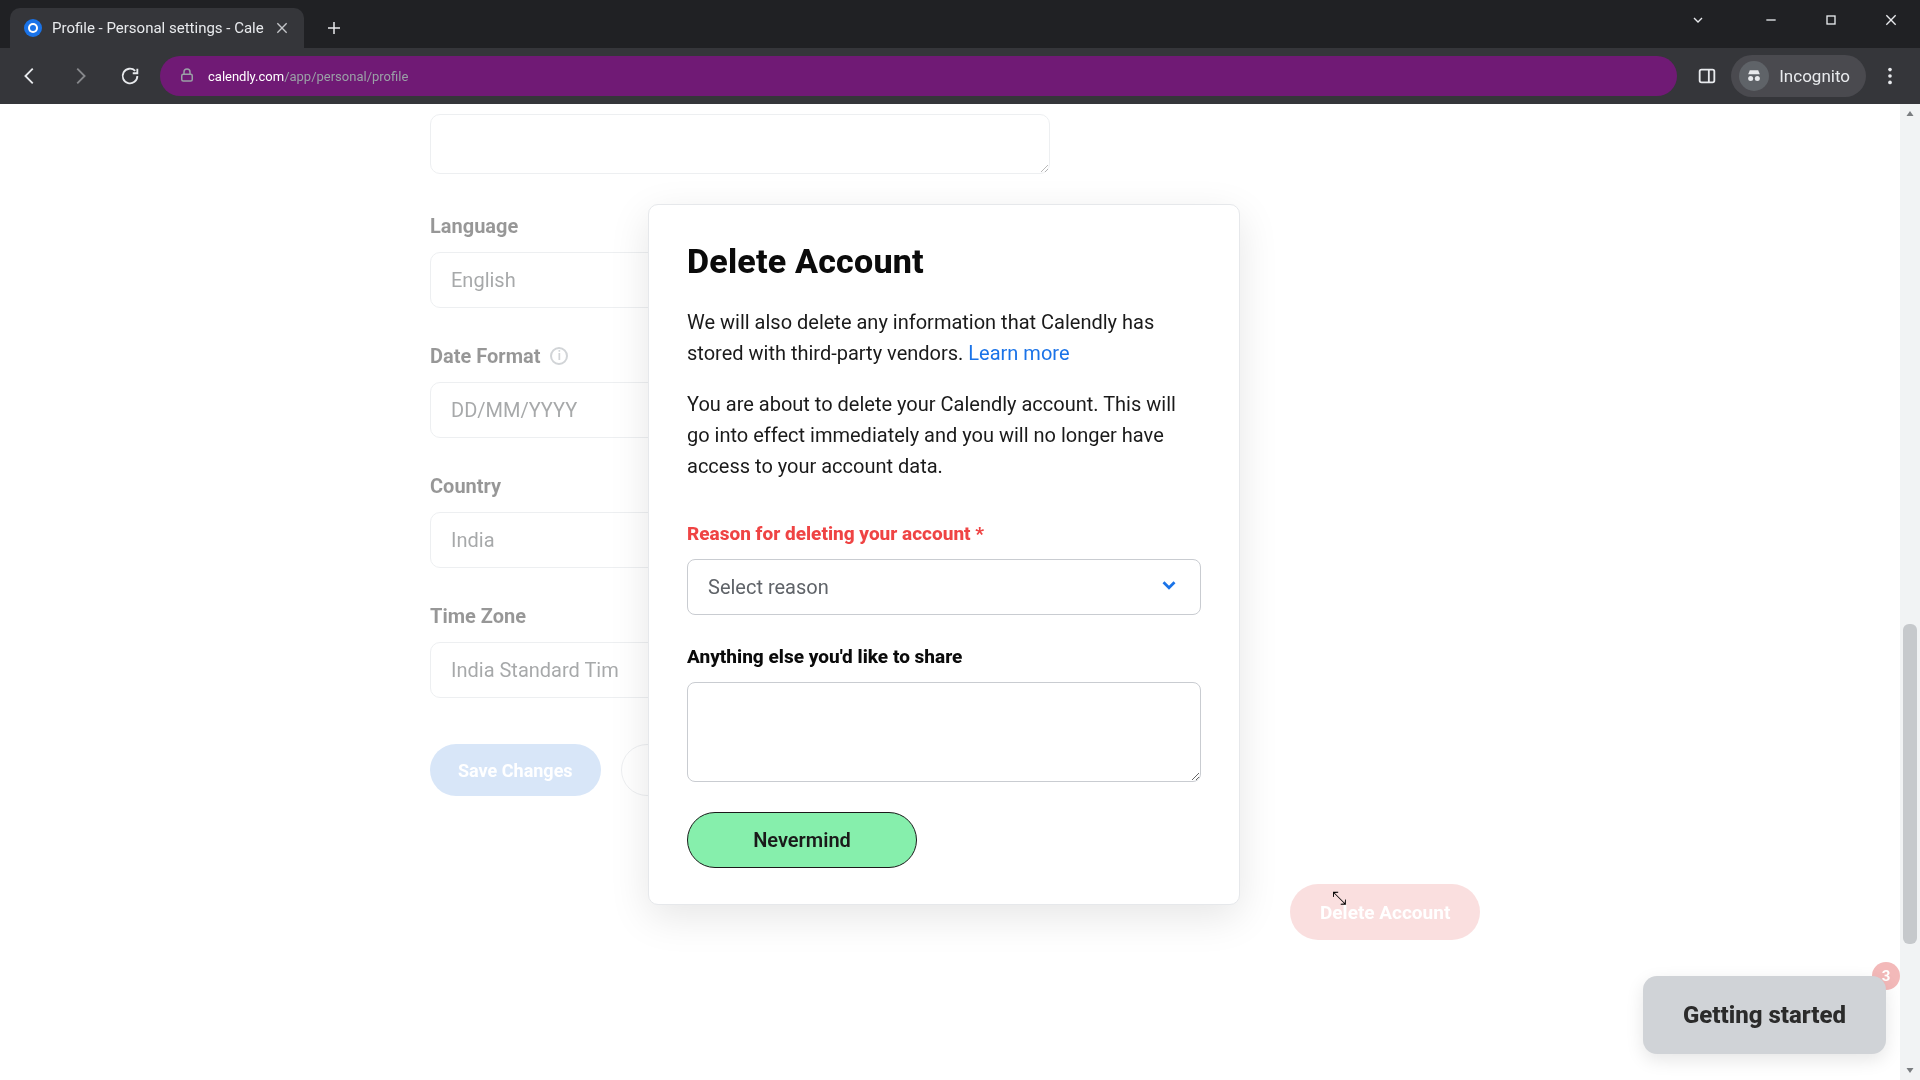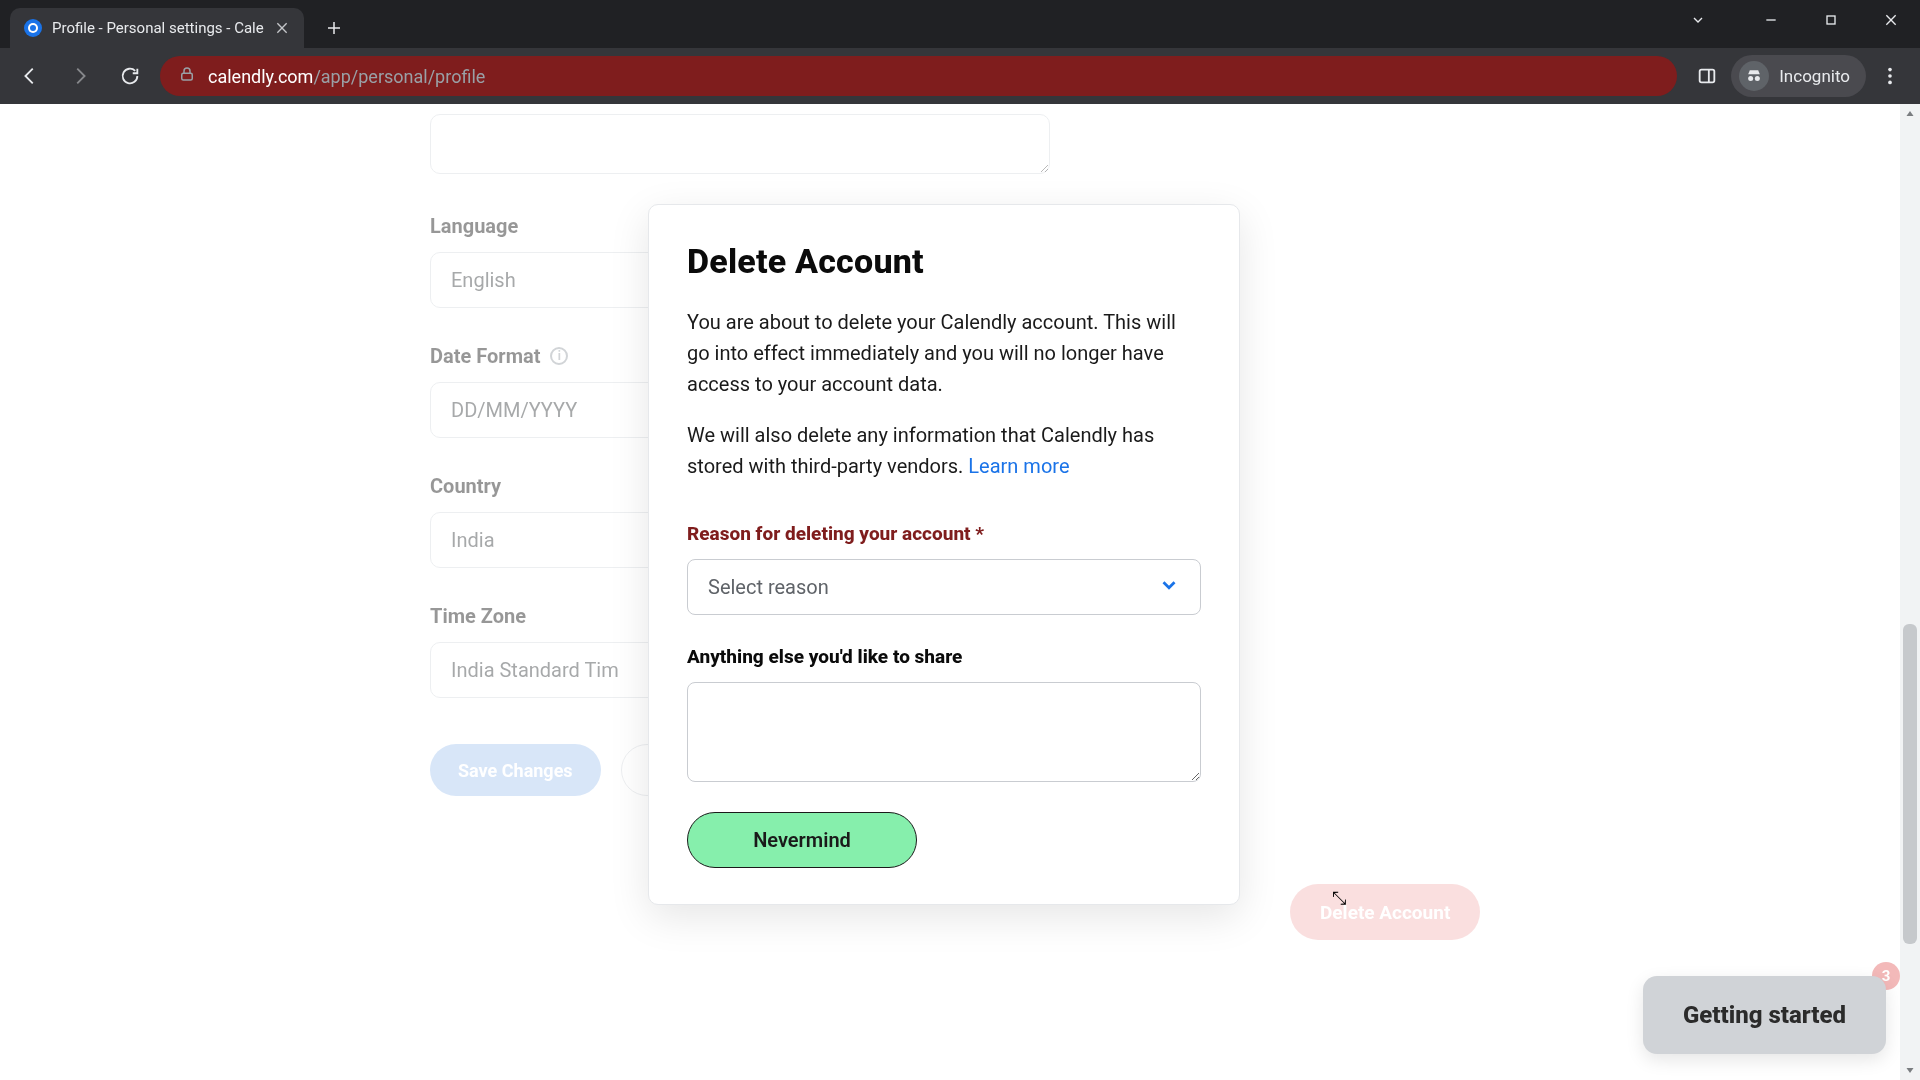"calendly.com/app/personal/profile" .omnibox { background: #7f1d1d -> #701a75; font-size: 18px -> 13px }
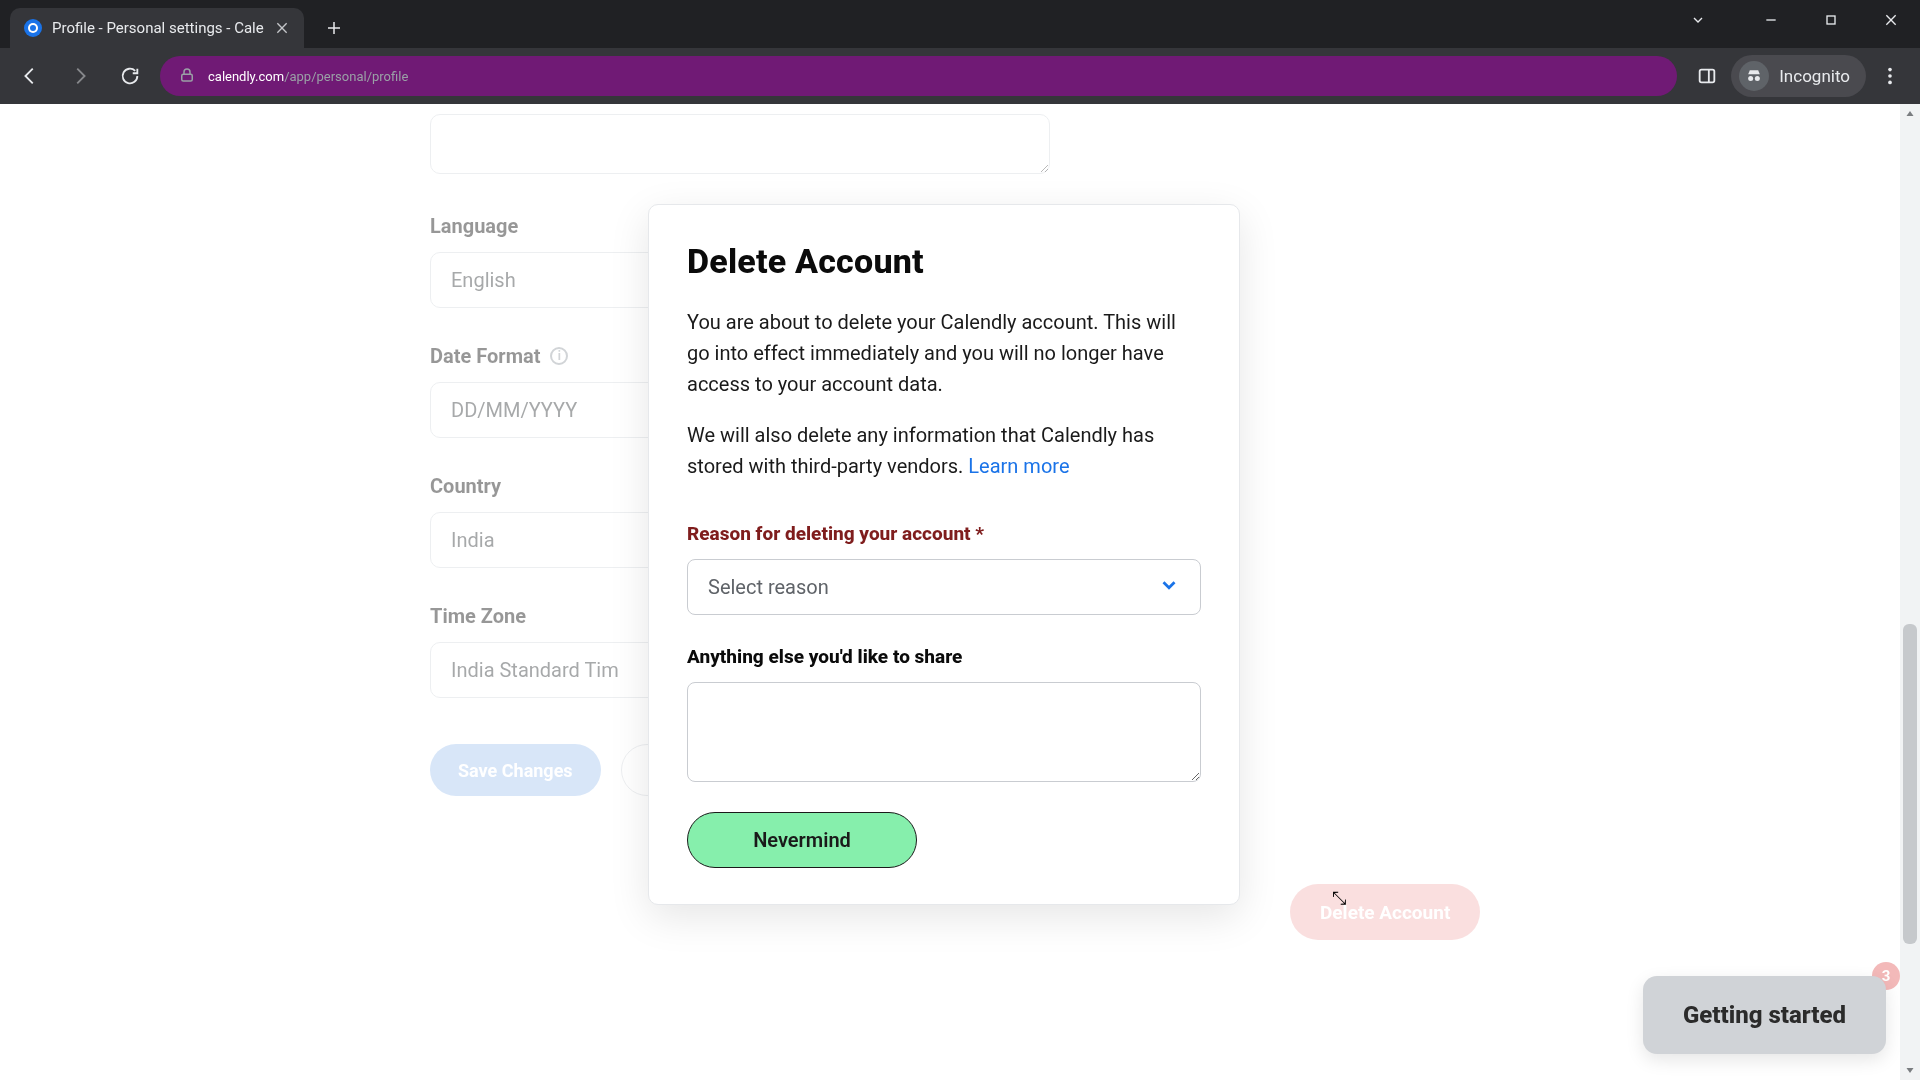"You are about to delete" p { order: before "We will also delete any" -> after "We will also delete any" }
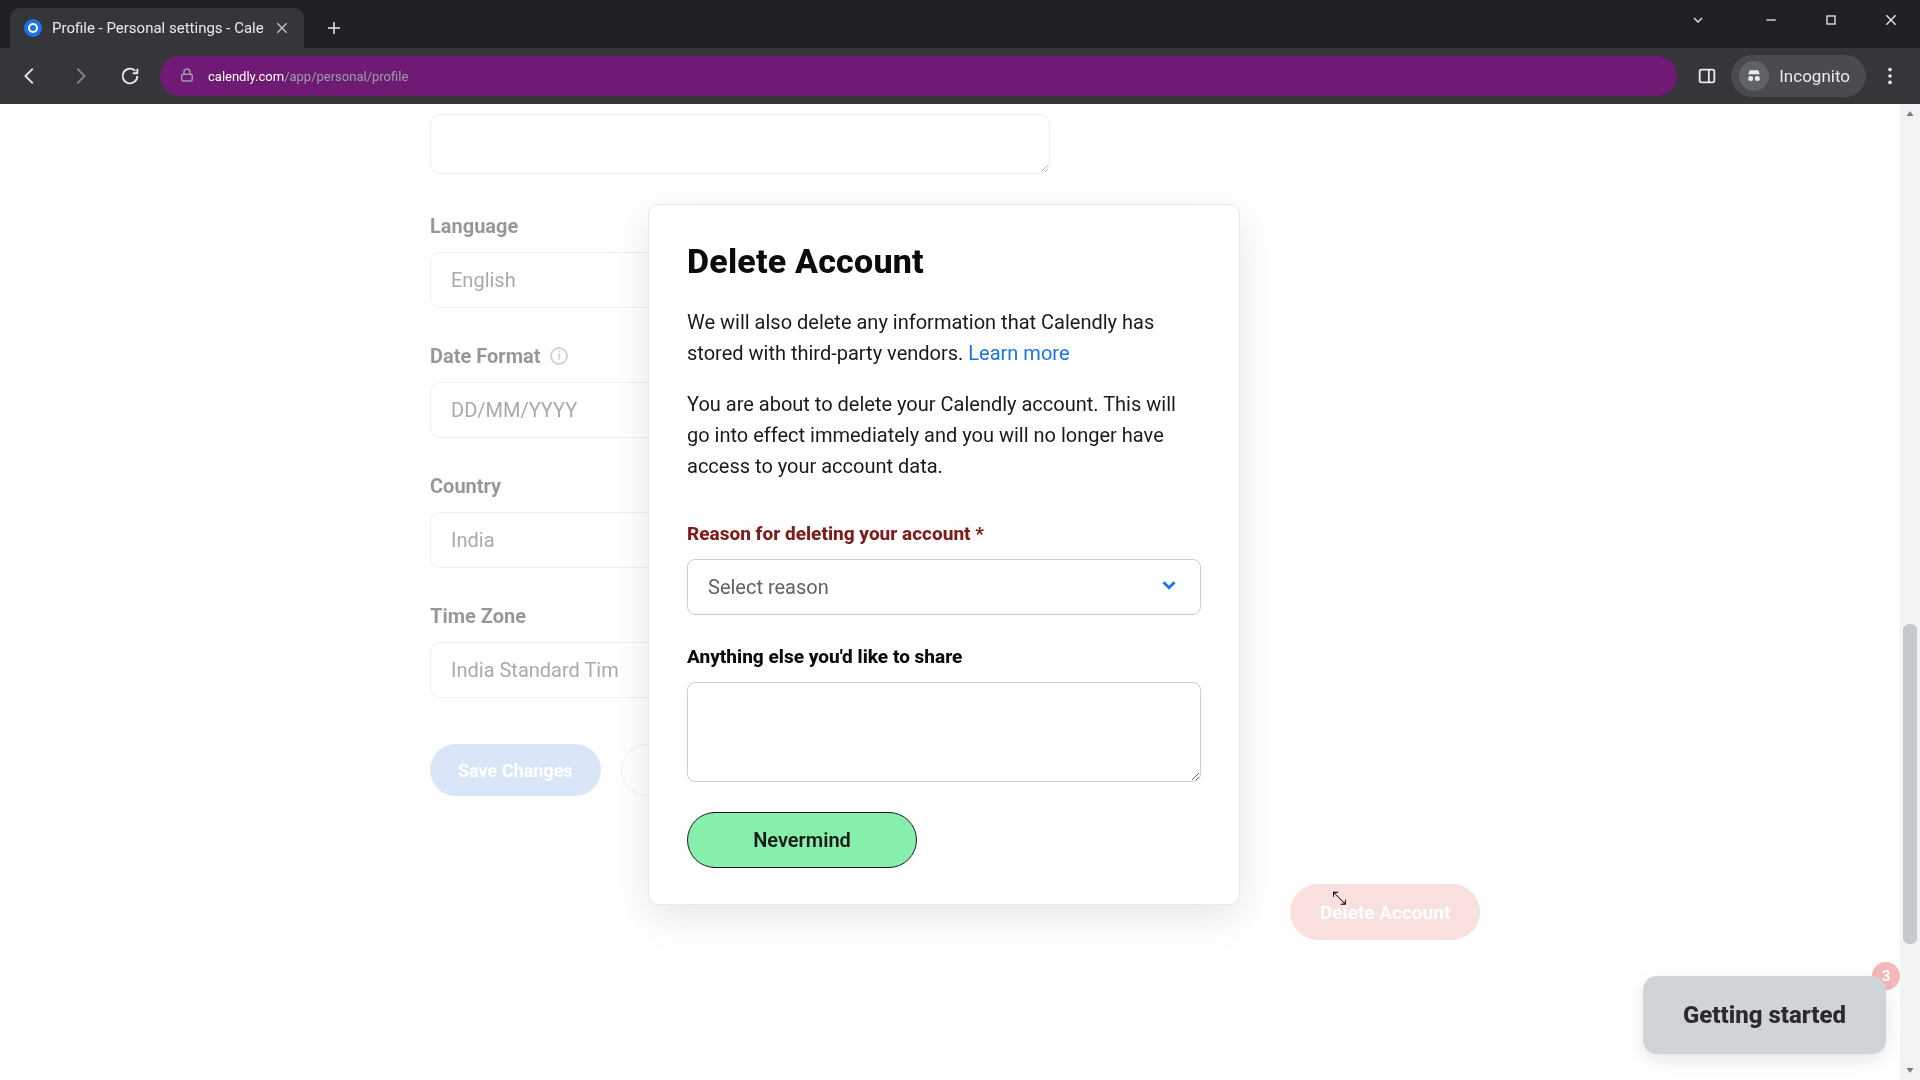"Reason for deleting your account" .modal .lbl { color: #7f1d1d -> #ef4444 }
